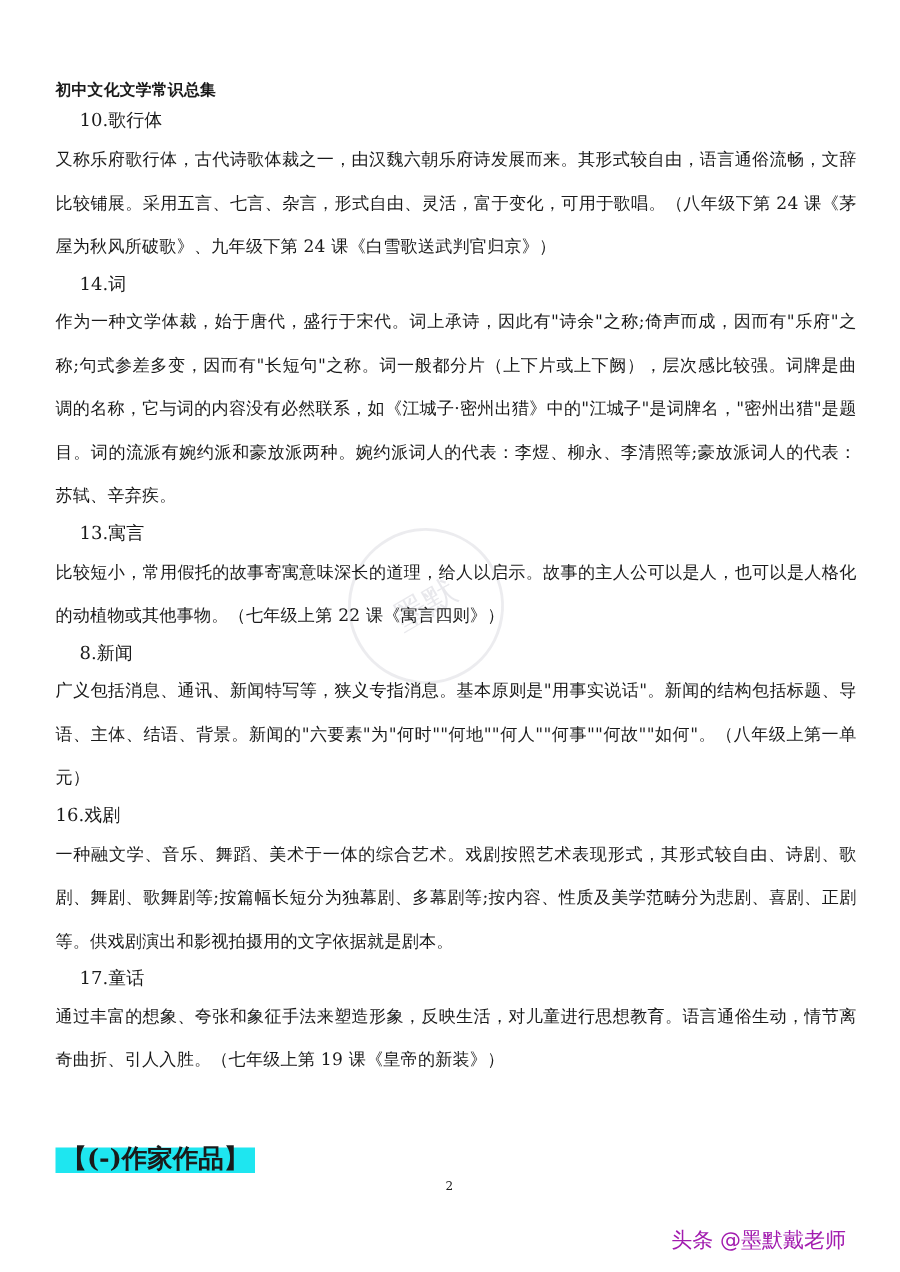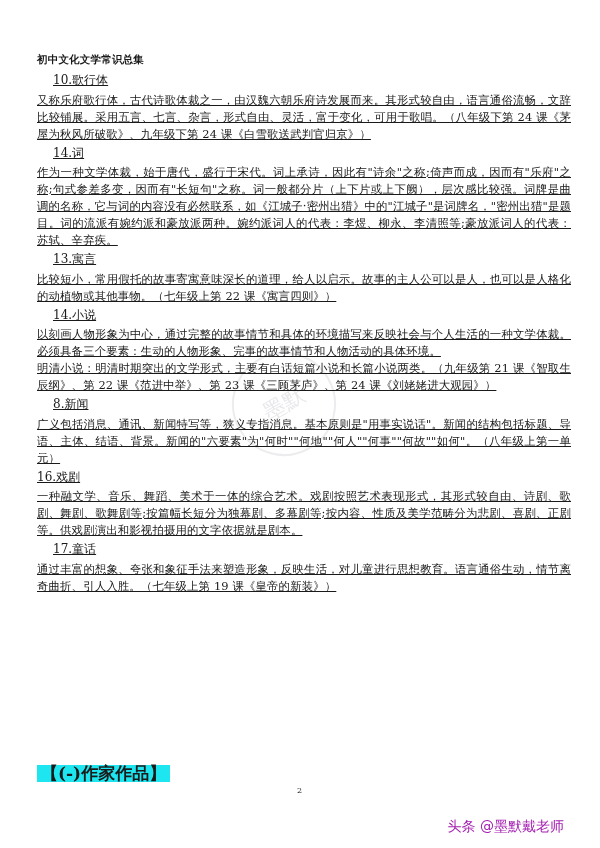"10.歌行体" .content { text-decoration: underline -> none }
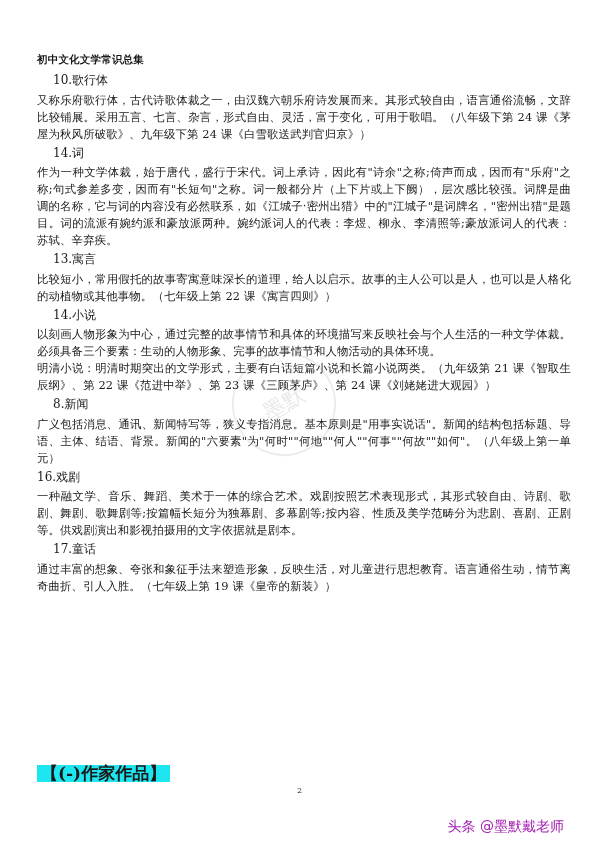"又称乐府歌行体，古代诗歌体裁之一，由汉魏六朝乐府诗发展而来。其形式较自由，语言通" .para { line-height: 17px -> 29px }
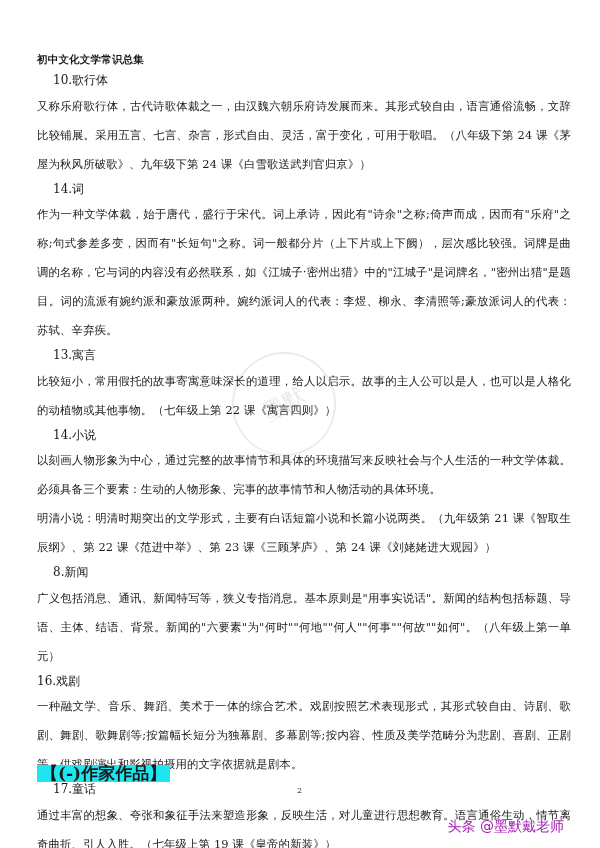"14.小说" div { html: <div> <div>14.小说</div> <p>以刻画人物形象为中心，通过完整的故事情节和具体的环境描写来反映社会与个人生活的一种文学体裁。必须具备三个要素：生动的人物形象、完事的故事情节和人物活动的具体环境。</p> <p>明清小说：明清时期突出的文学形式，主要有白话短篇小说和长篇小说两类。（九年级第 21 课《智取生辰纲》、第 22 课《范进中举》、第 23 课《三顾茅庐》、第 24 课《刘姥姥进大观园》）</p> </div> -> none }
